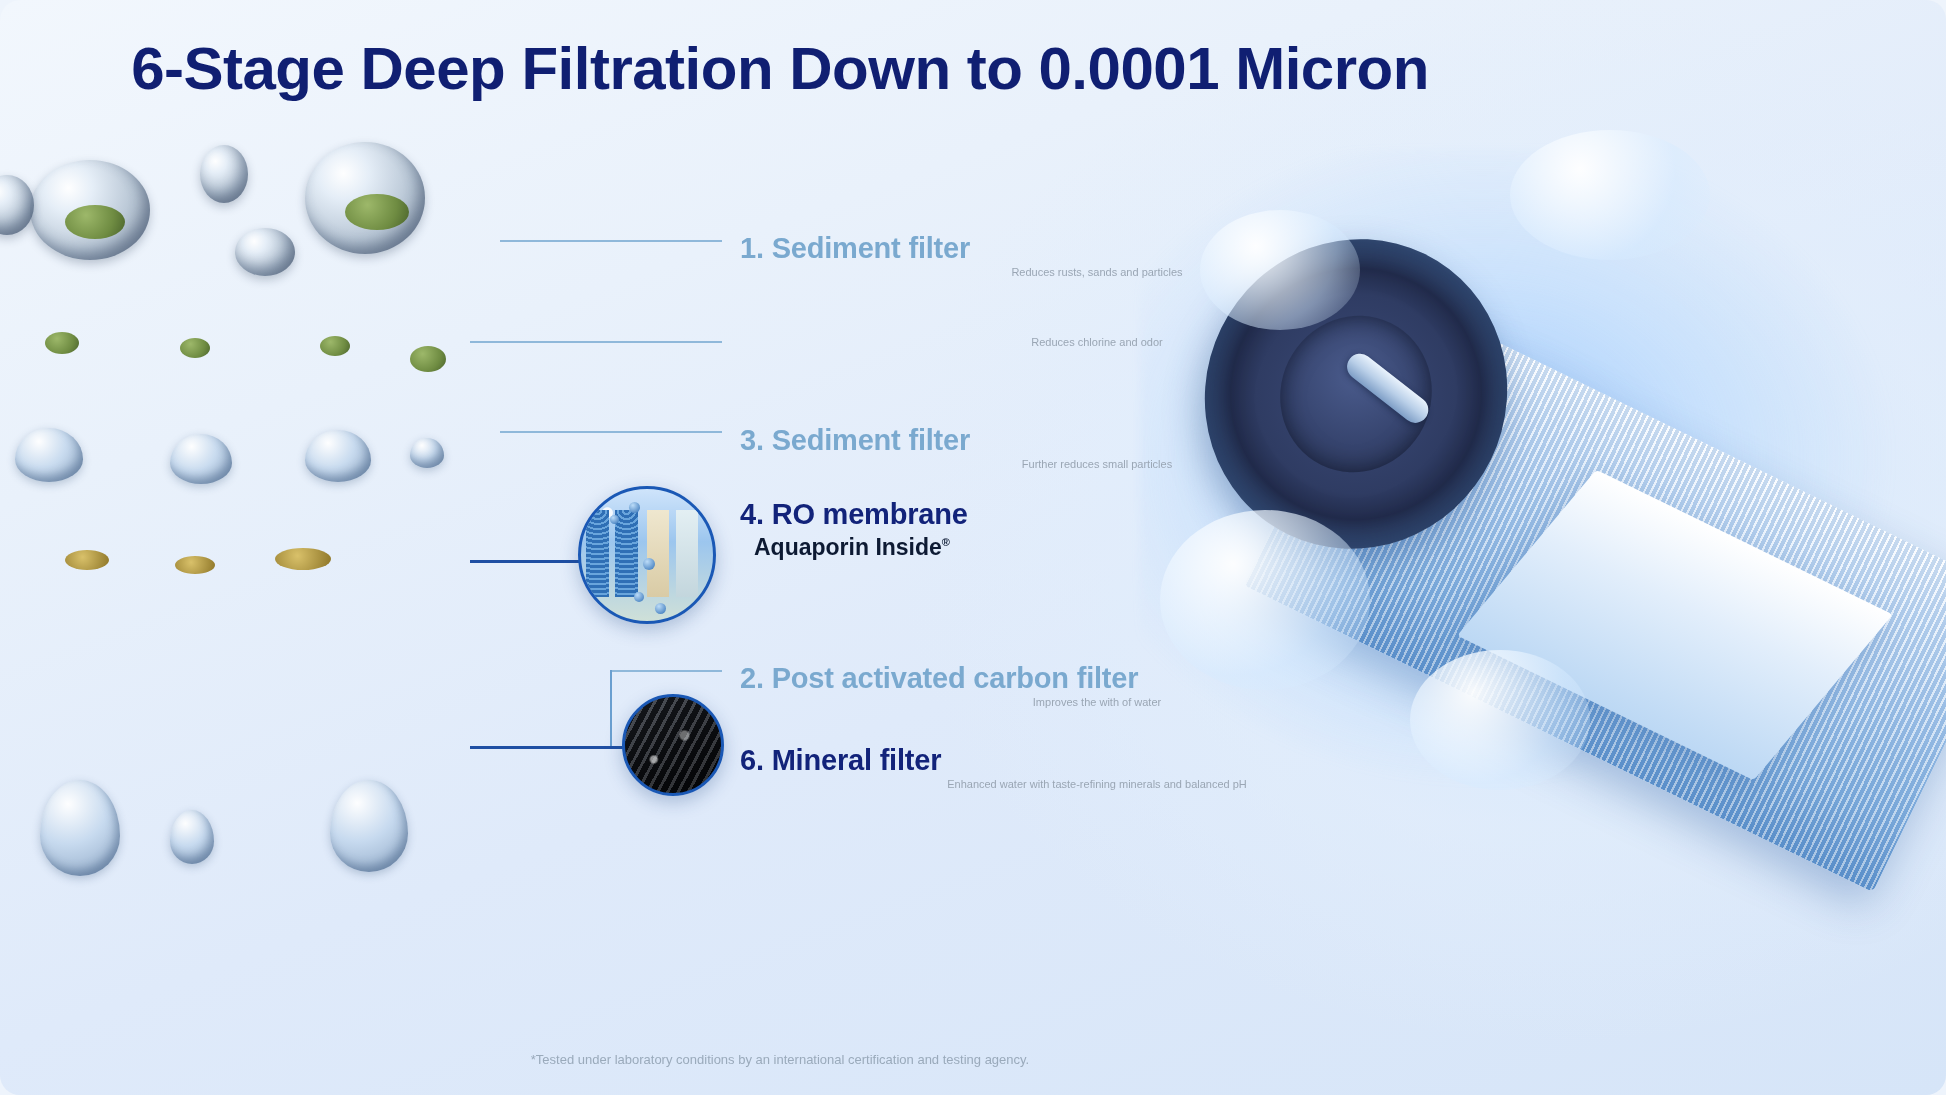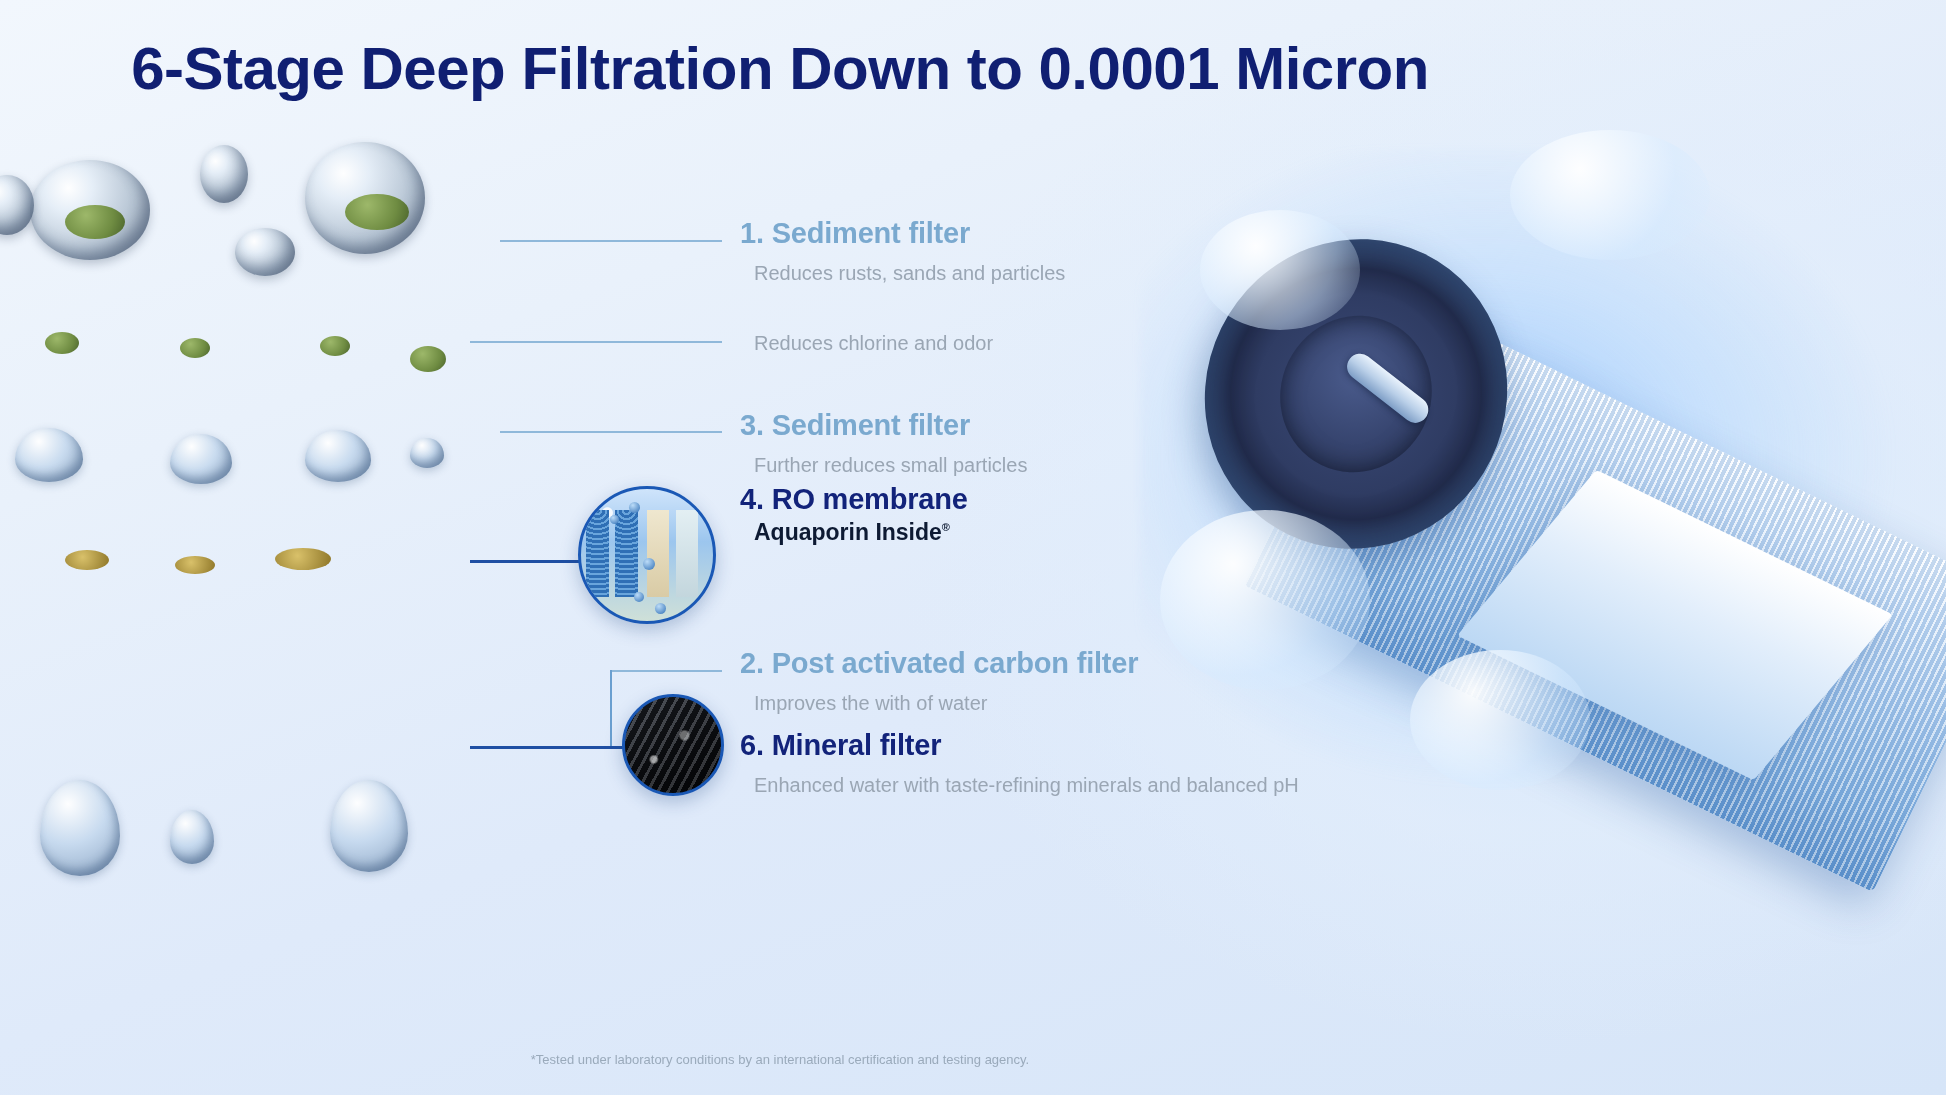"6-Stage Deep Filtration Down to" #canvas { border-radius: none -> 20px }
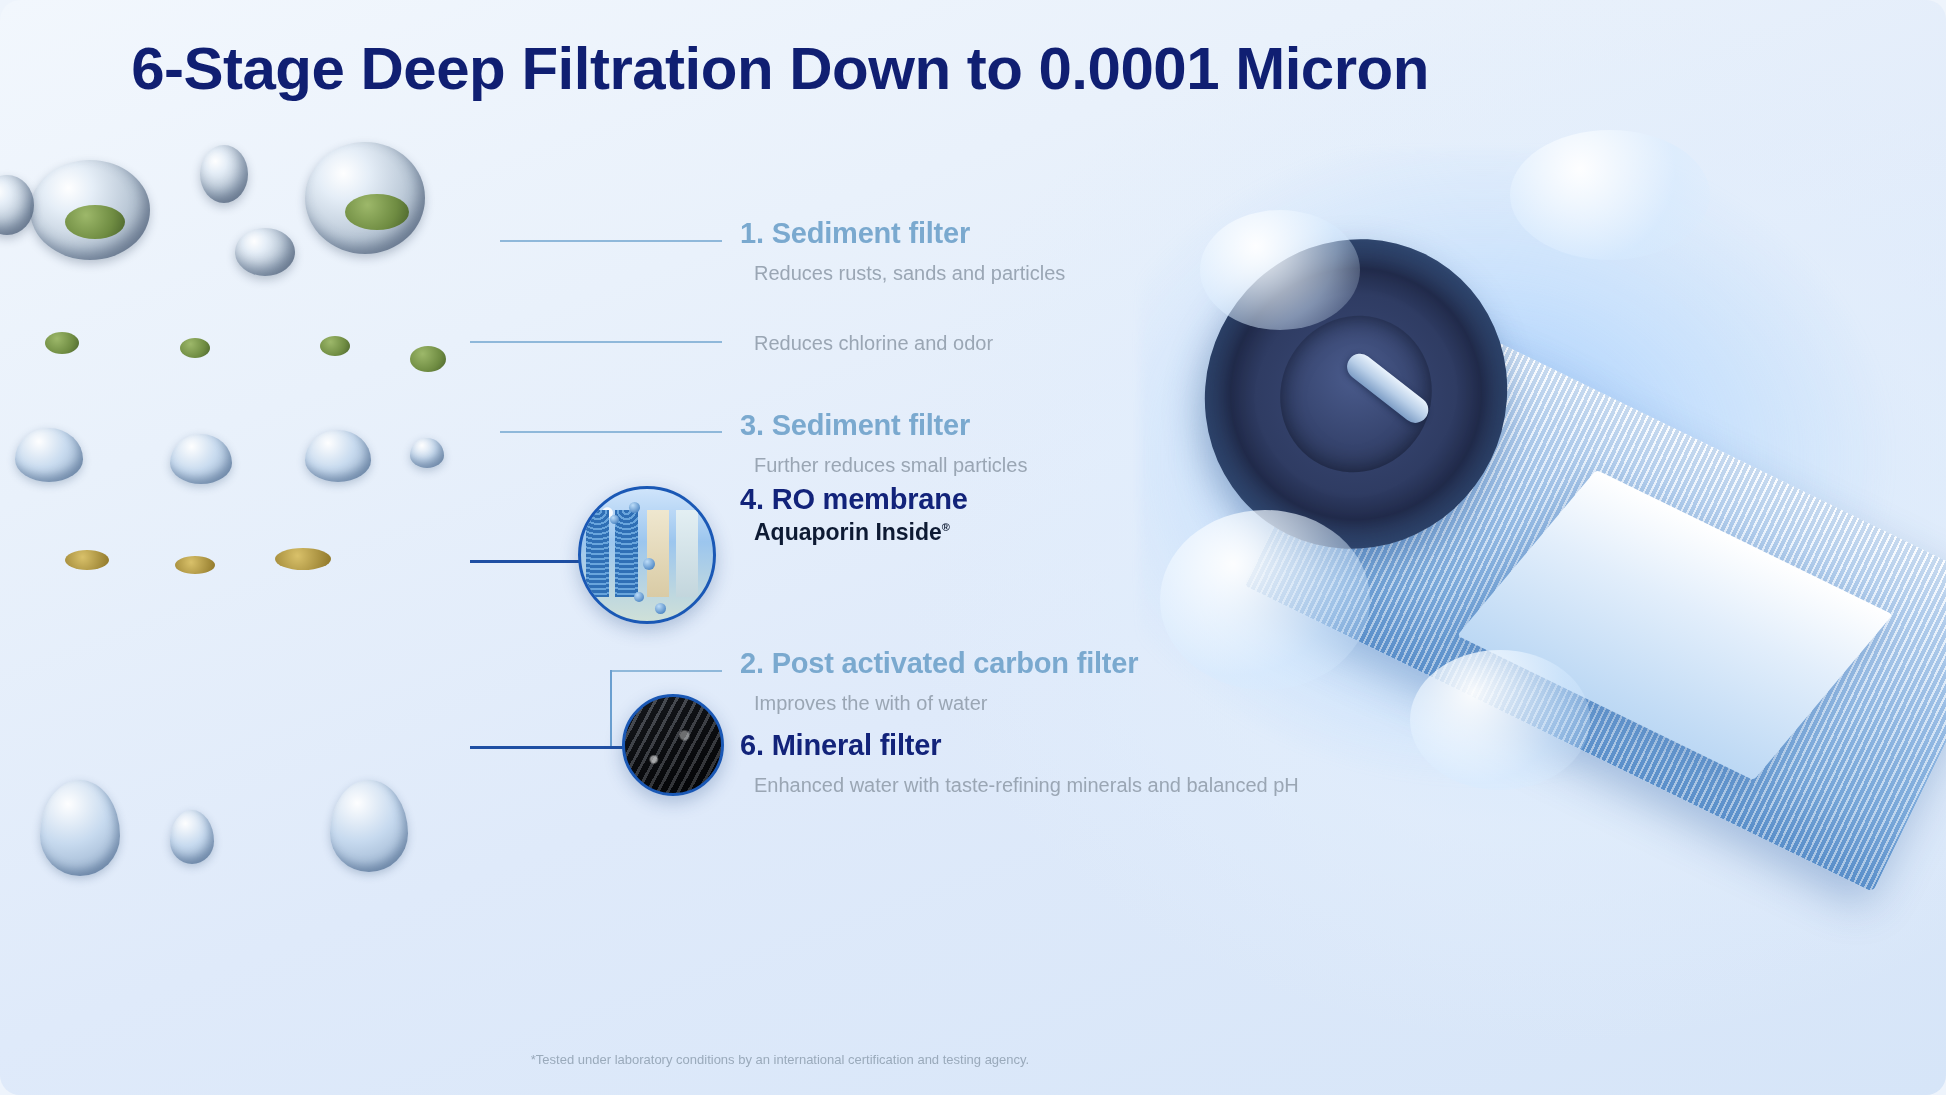"1. Sediment filter" .labels { top: 0 -> 15px }
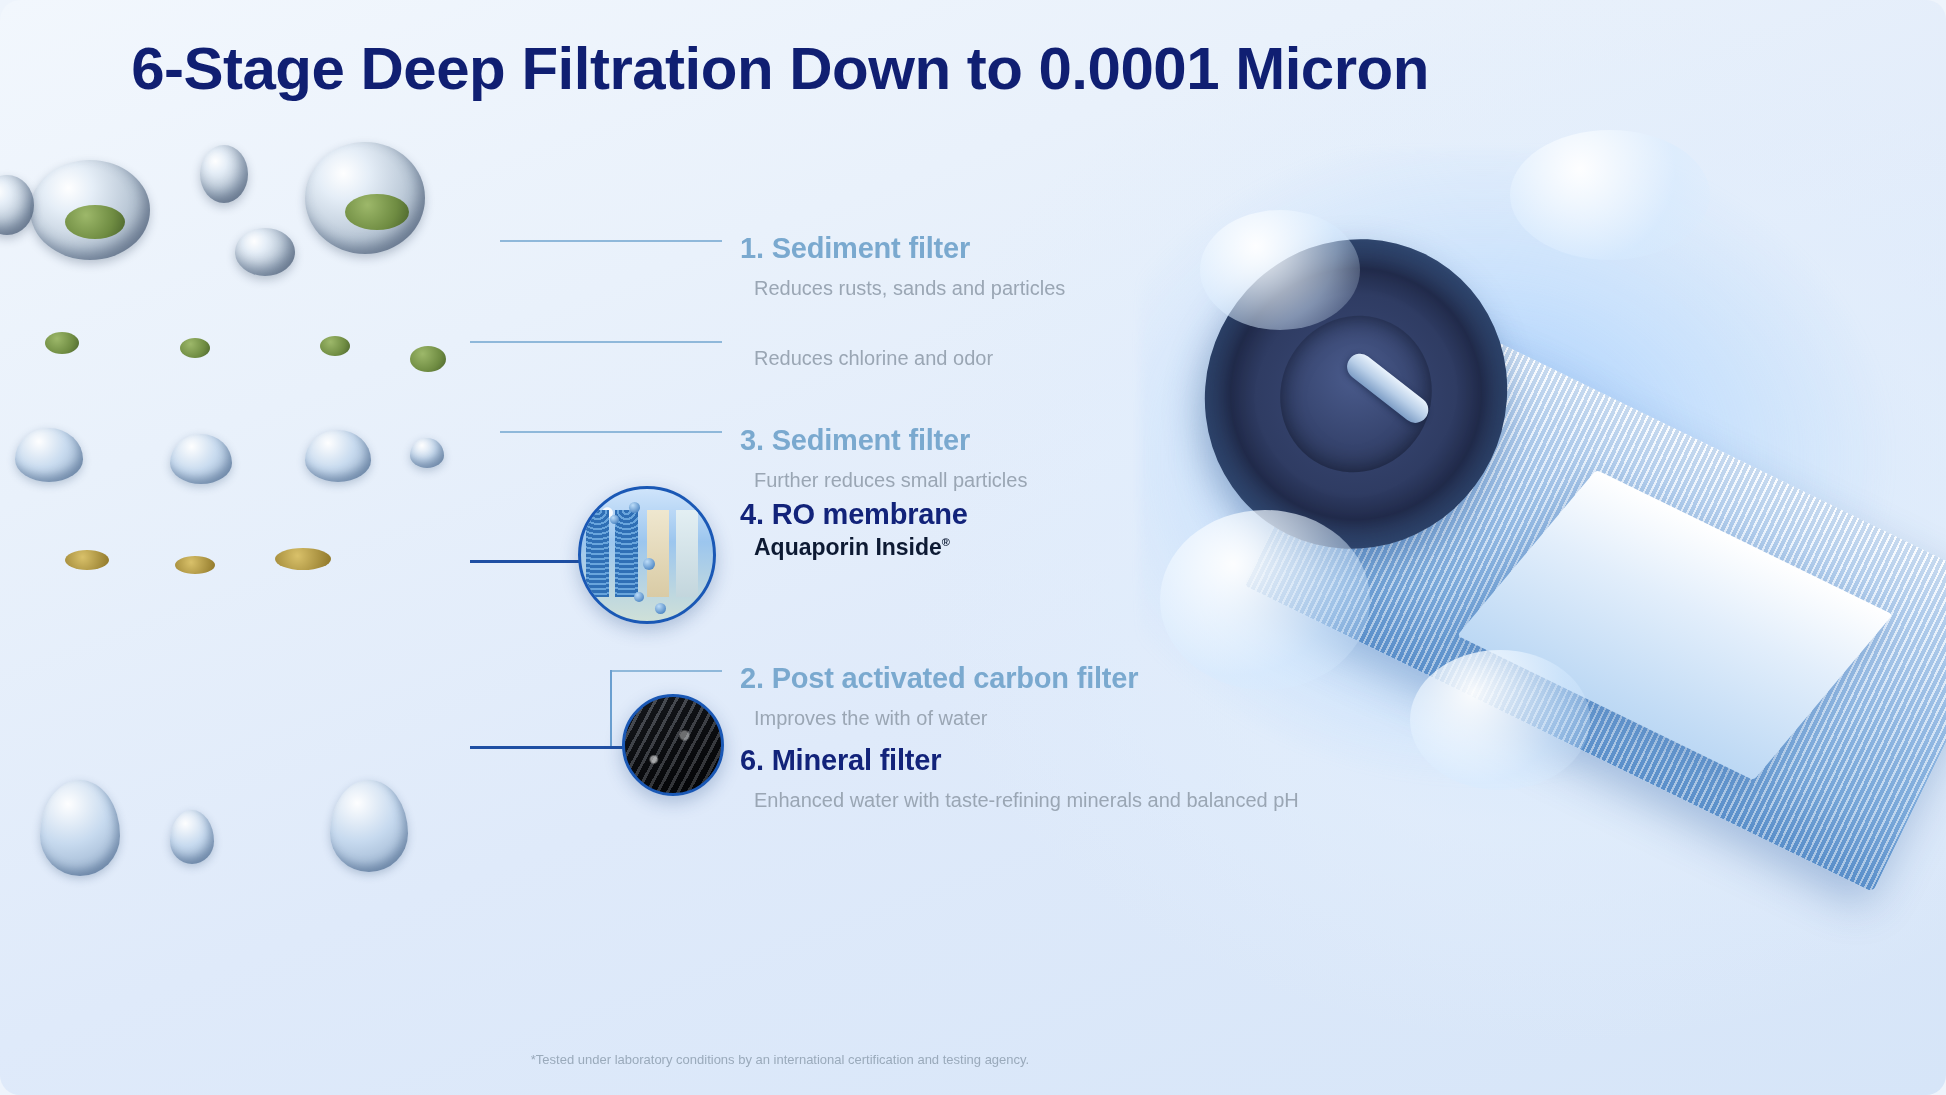"Reduces rusts, sands and particles" .label-sub { font-size: 20px -> 11px; margin-top: 10px -> none; text-align: none -> center }
